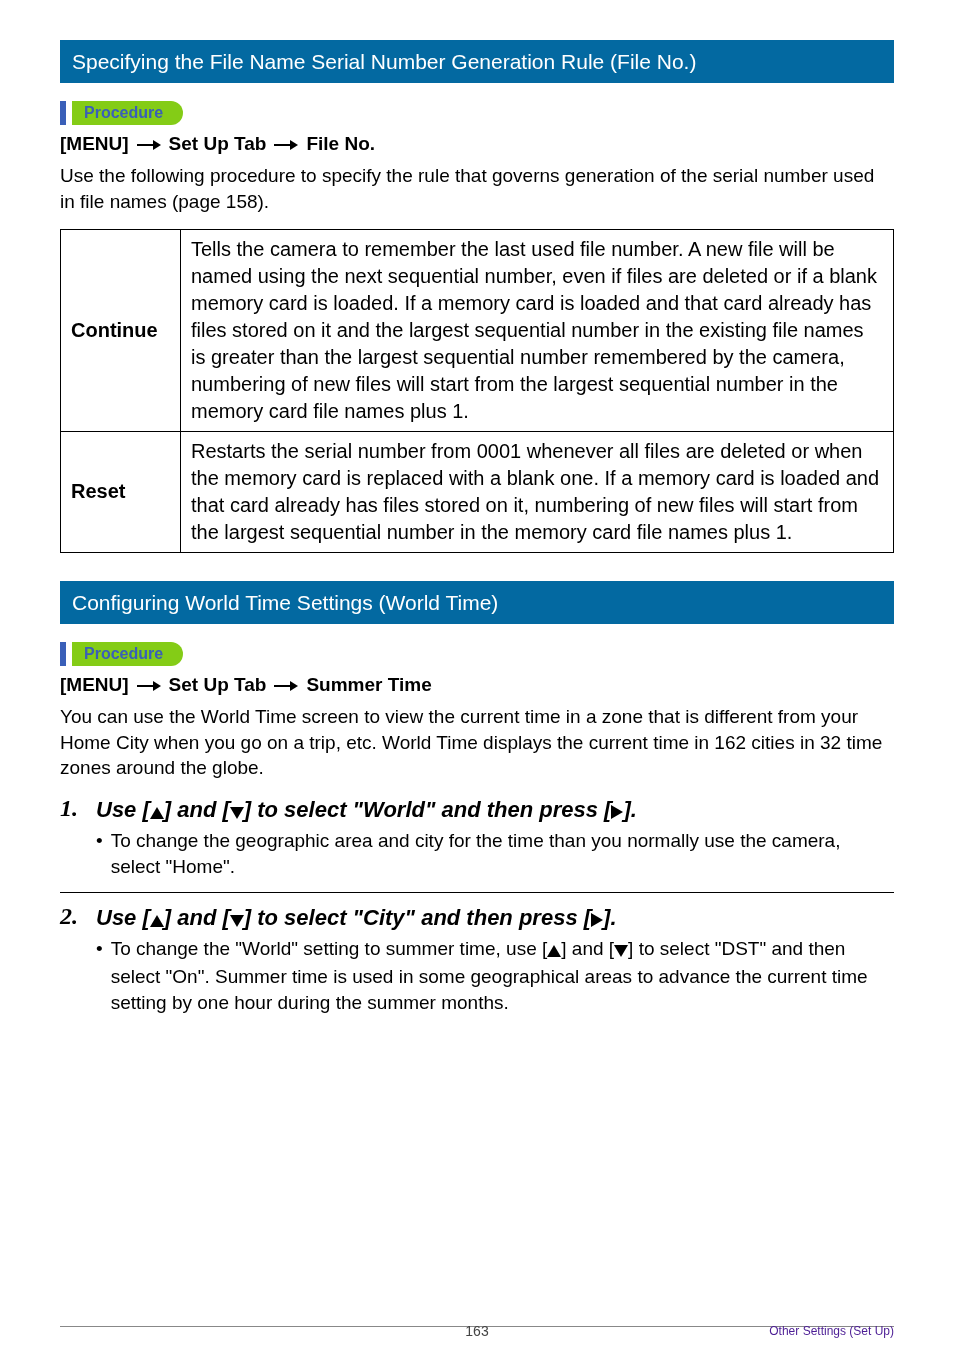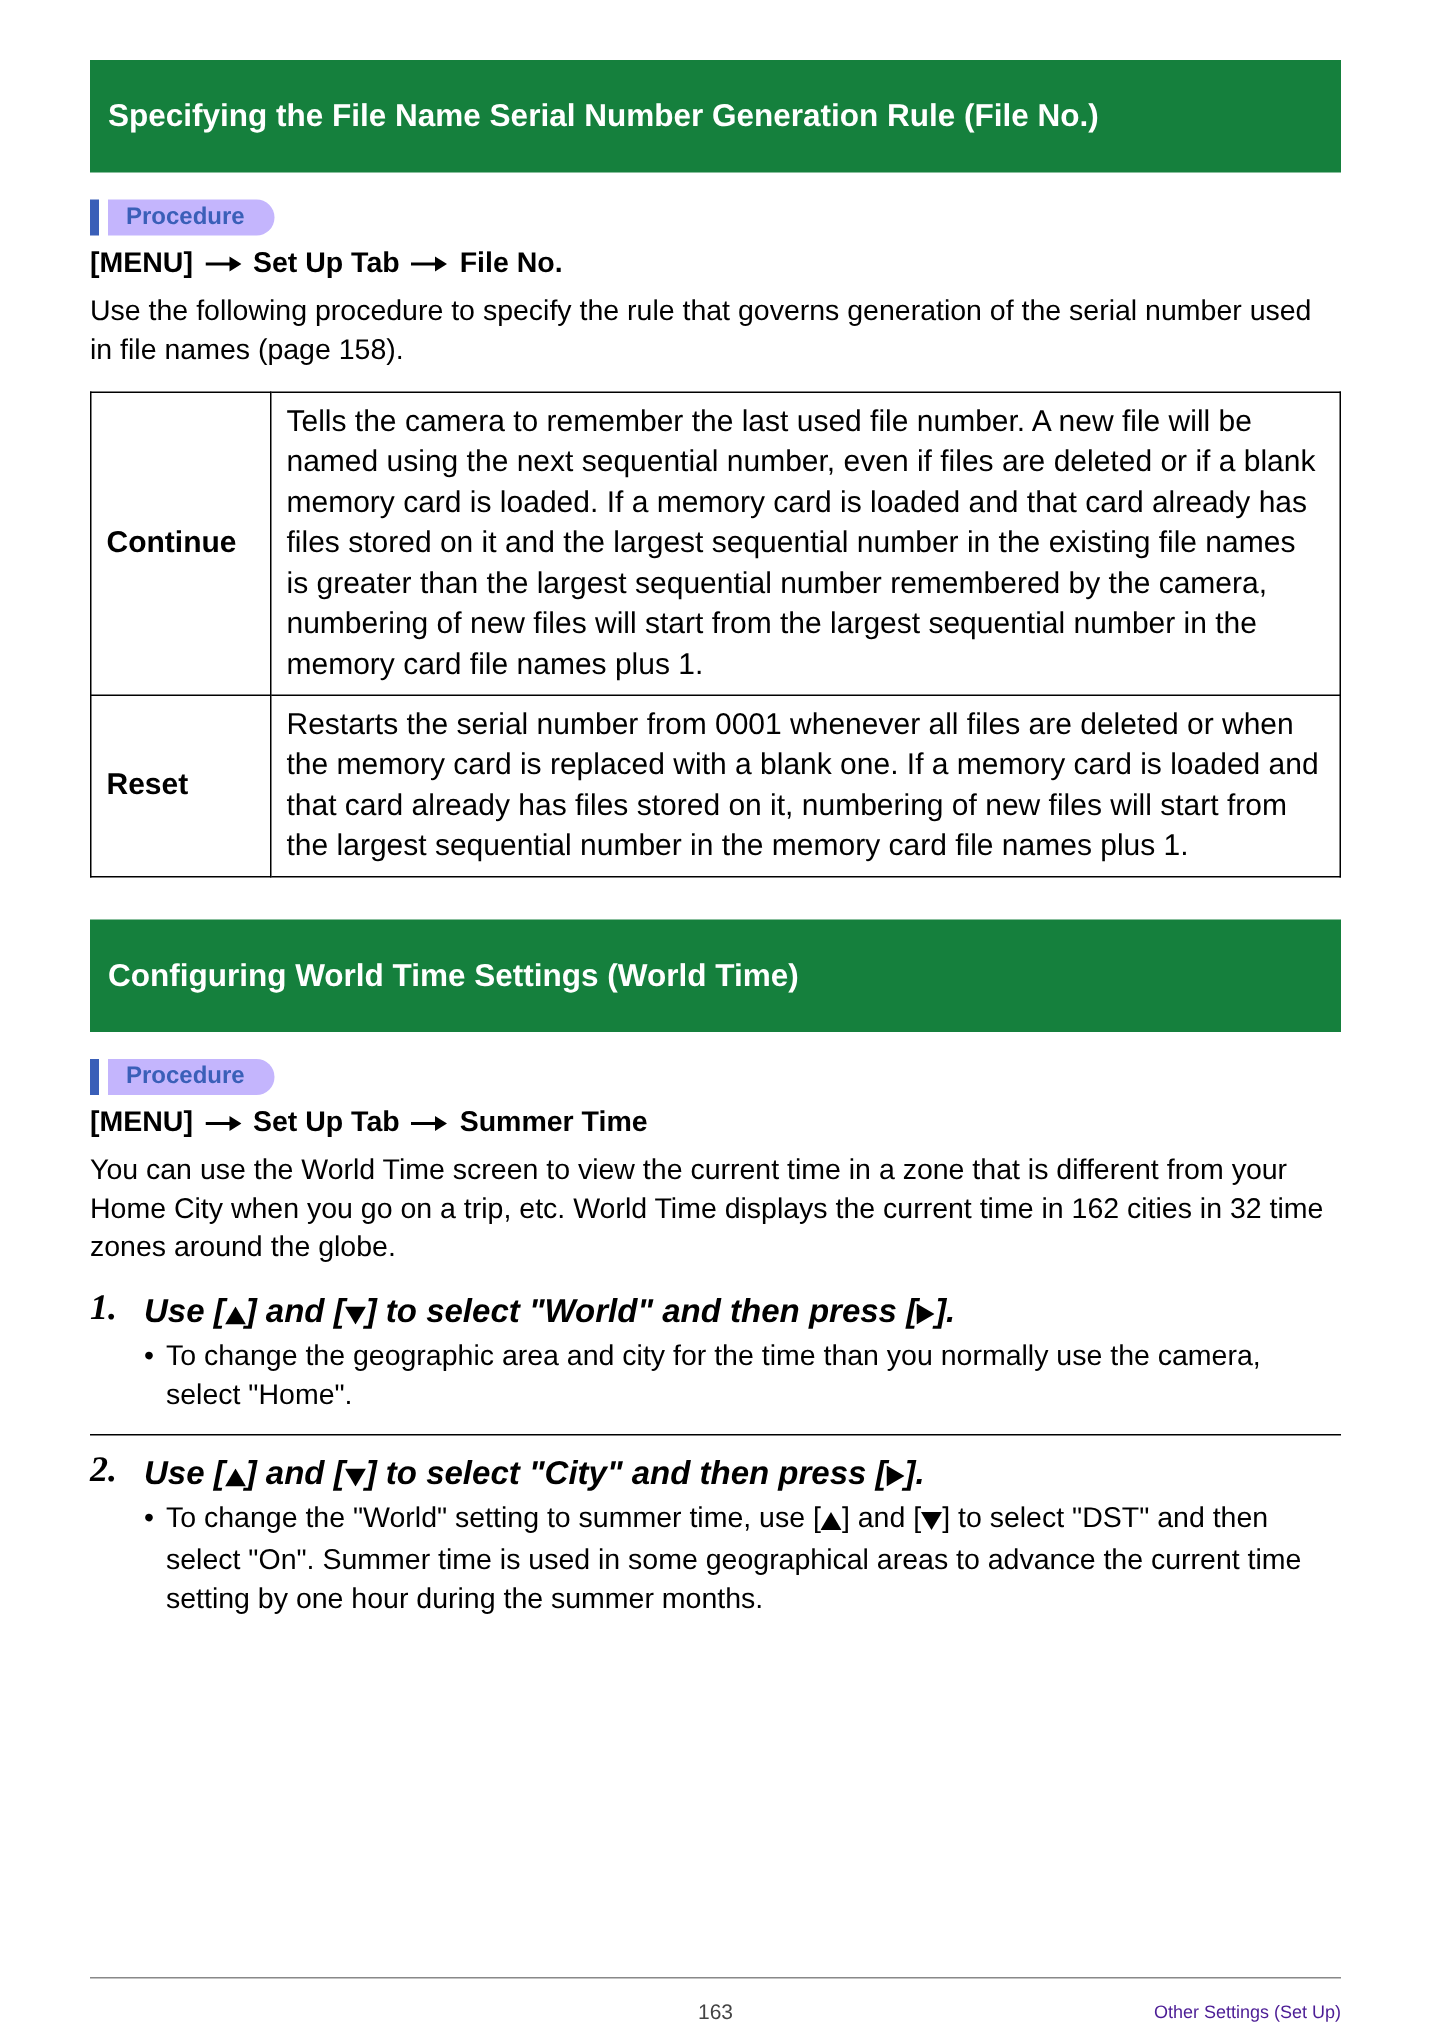"Specifying the File Name Serial" .section-header { background: #15803d -> #0369a1; font-weight: bold -> normal; padding: 24px 12px -> 8px 12px }
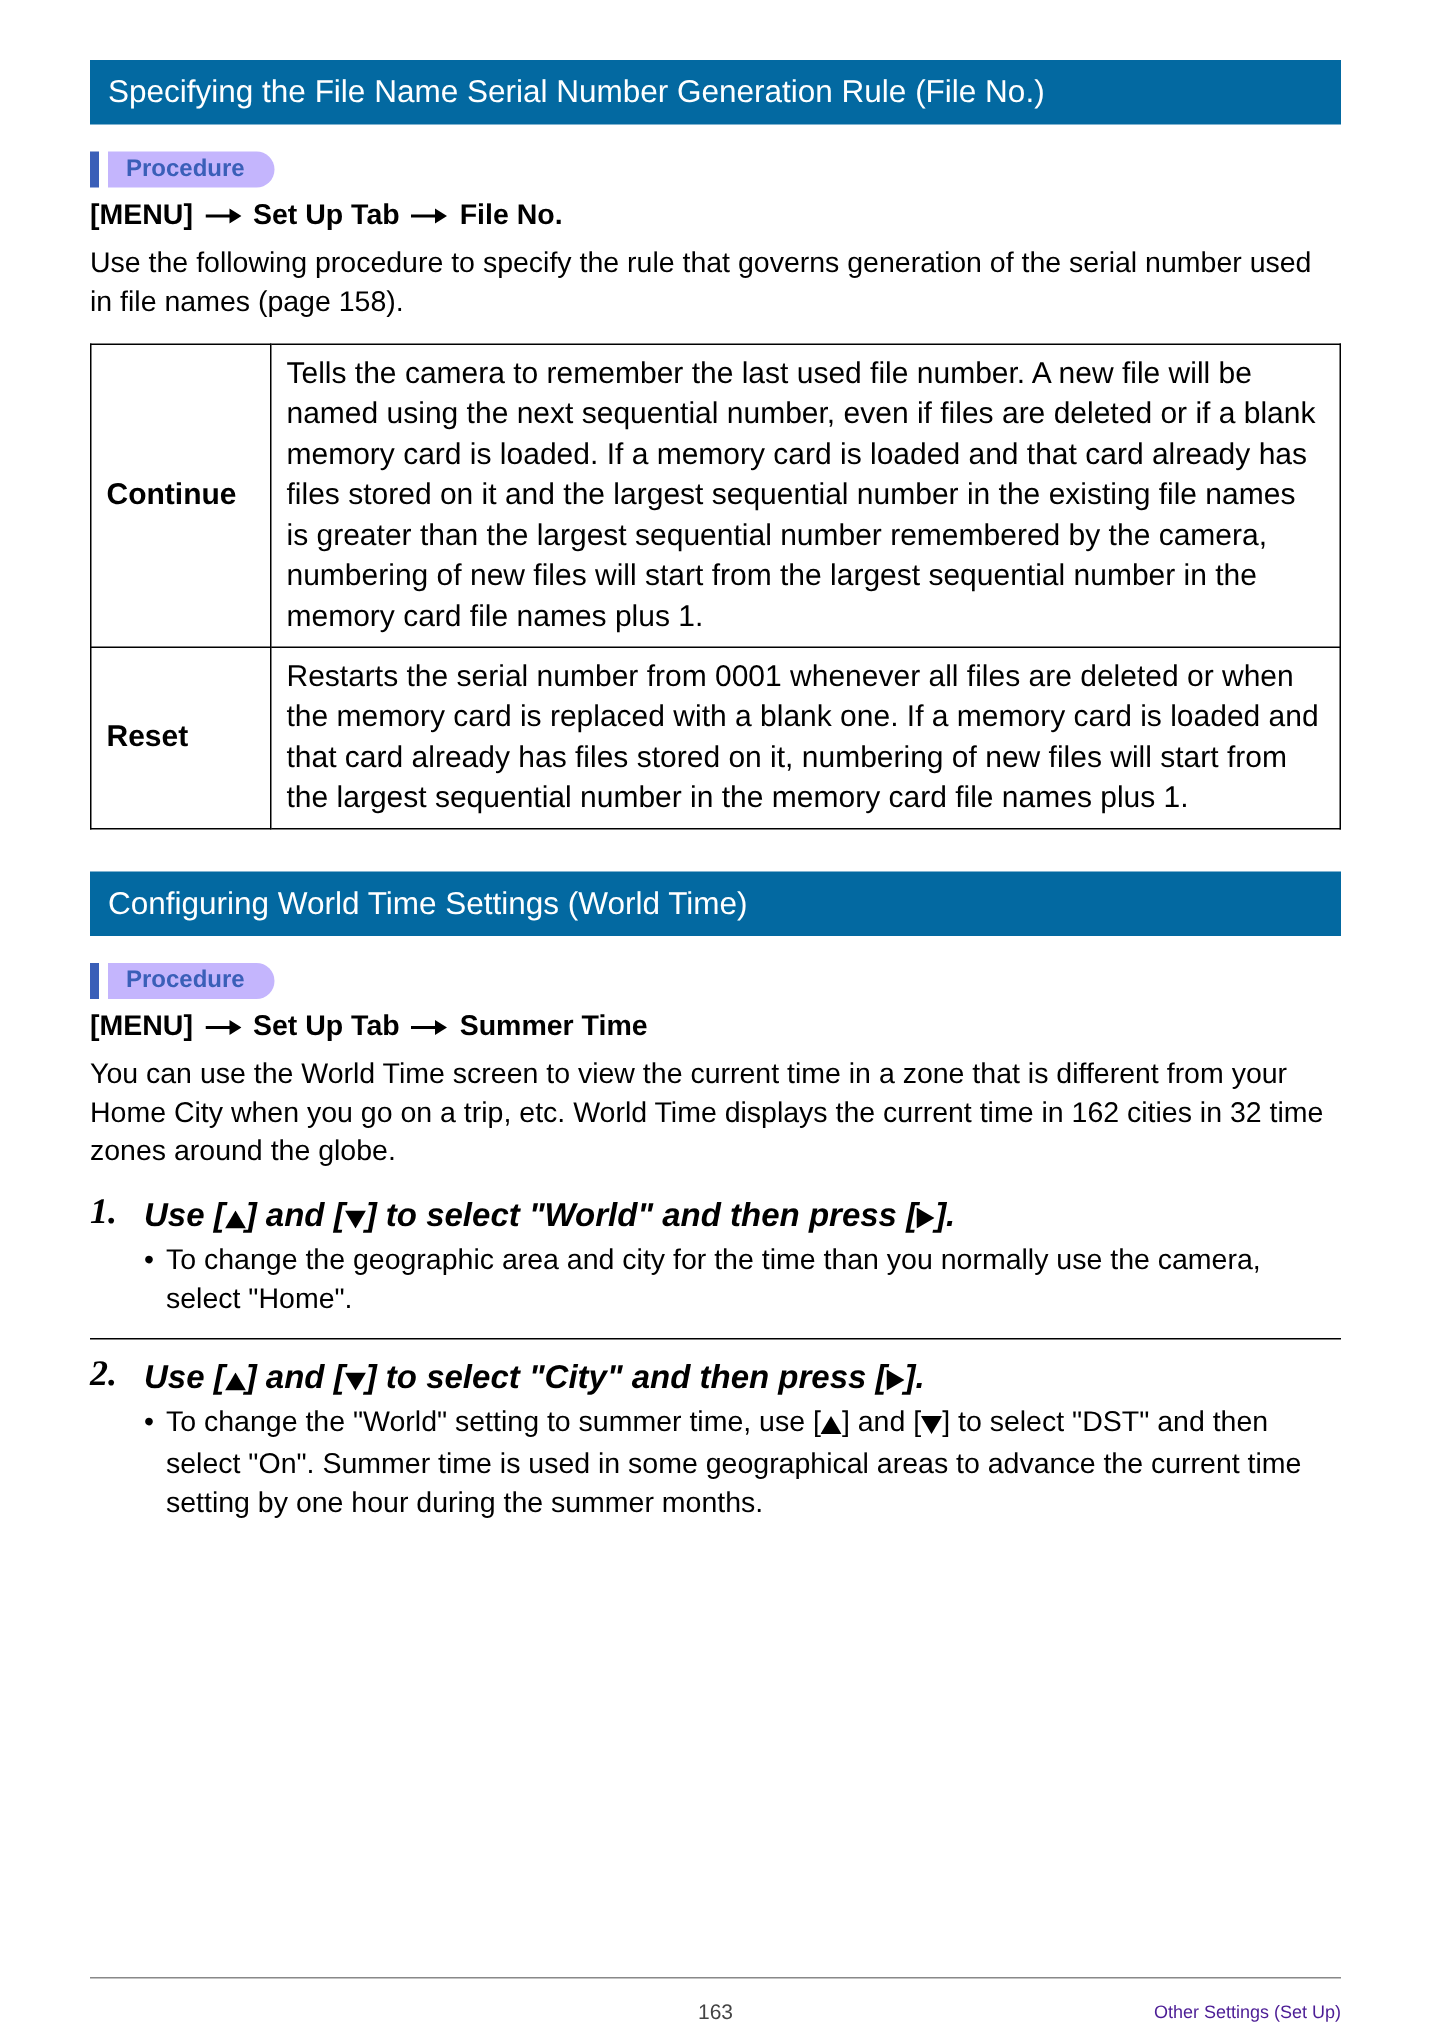"Procedure" .procedure-badge { background: #c4b5fd -> #84cc16 }
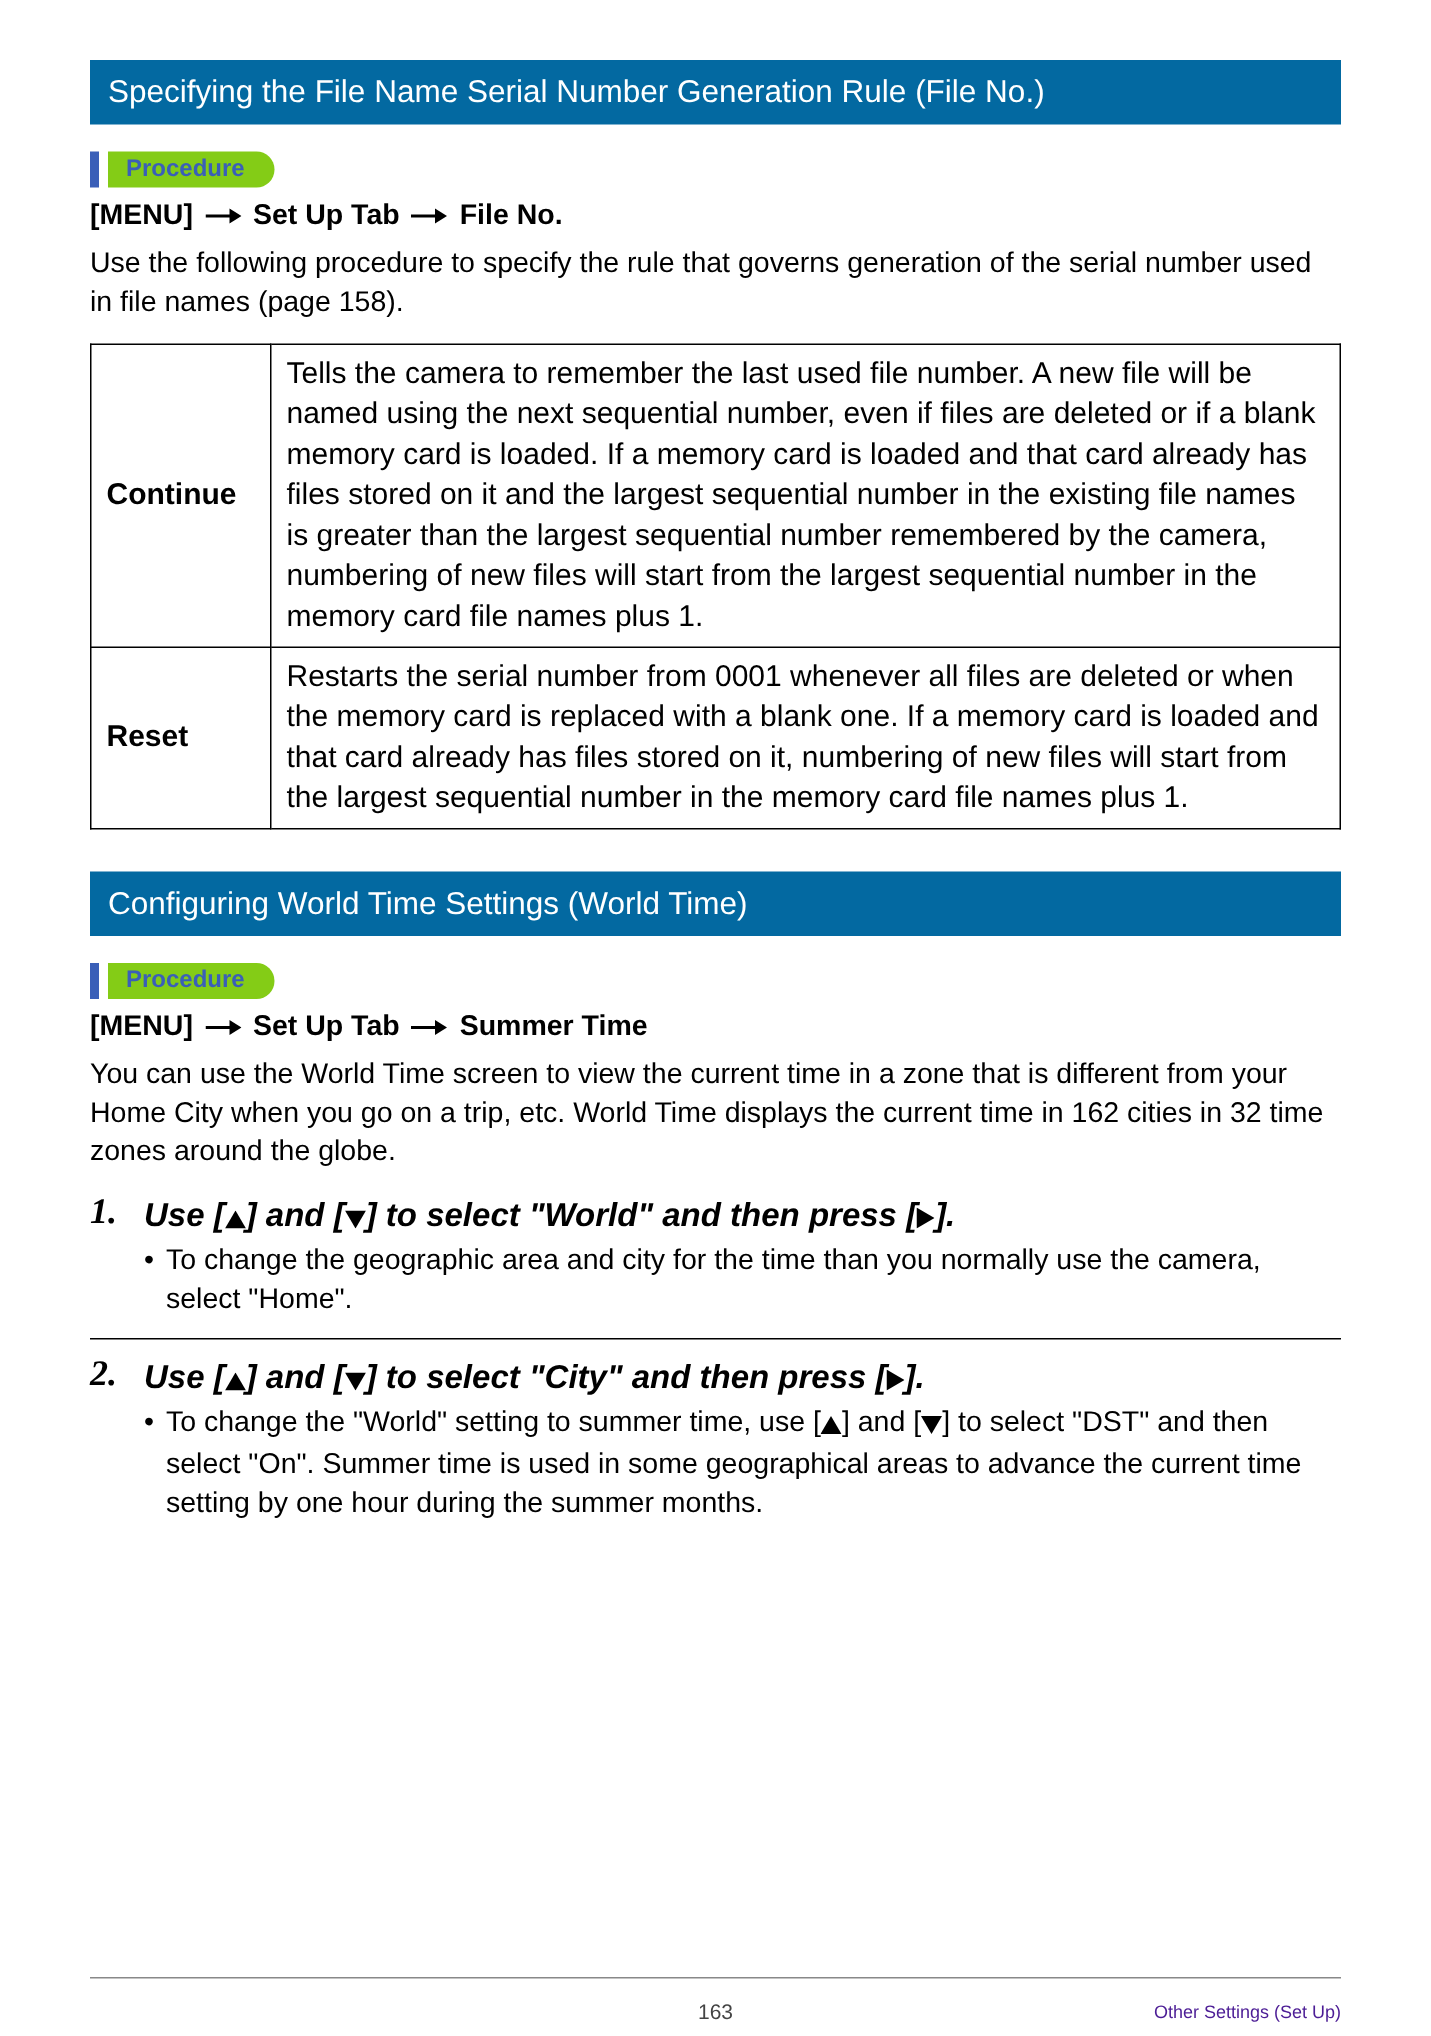"163" .footer { bottom: 16px -> 26px; padding-top: 22px -> 4px }
